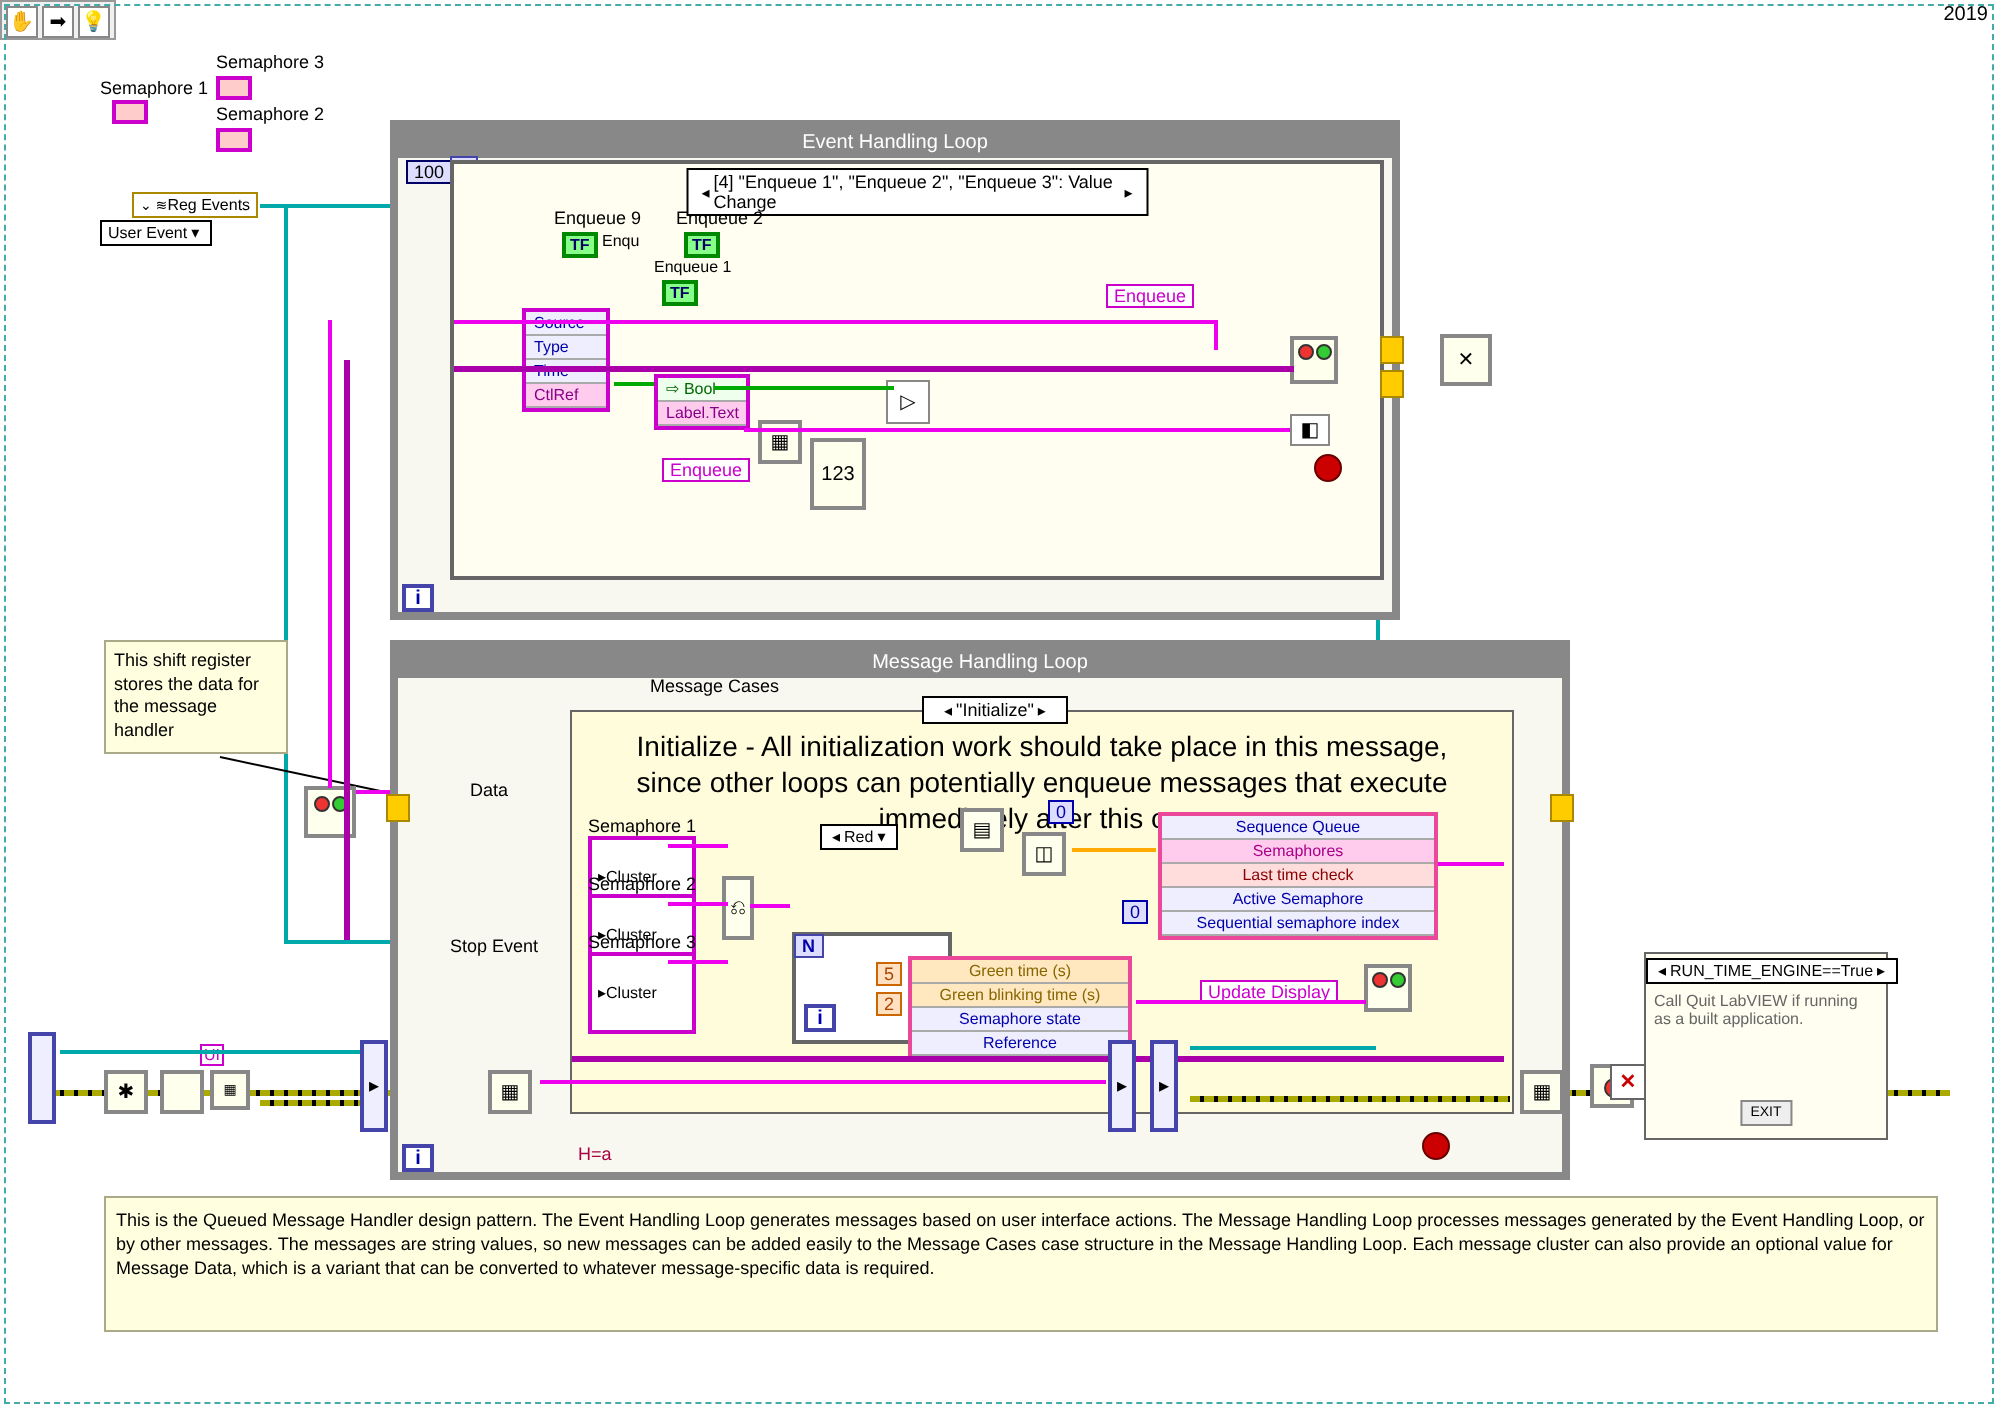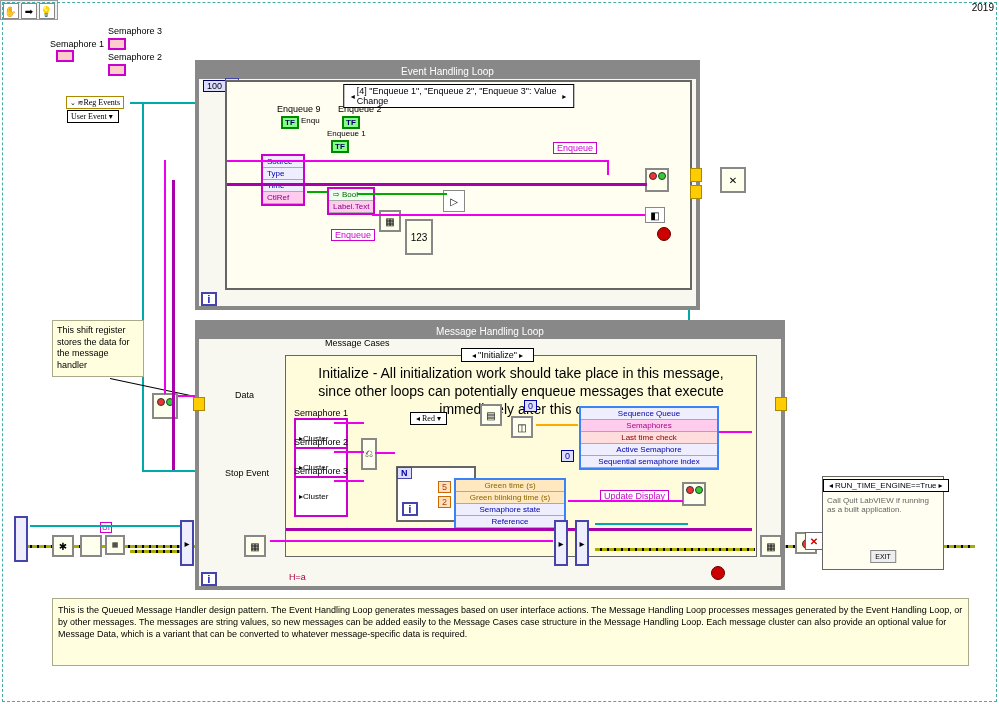"Reg Events" .ring { font-family: Liberation Serif, serif -> none }
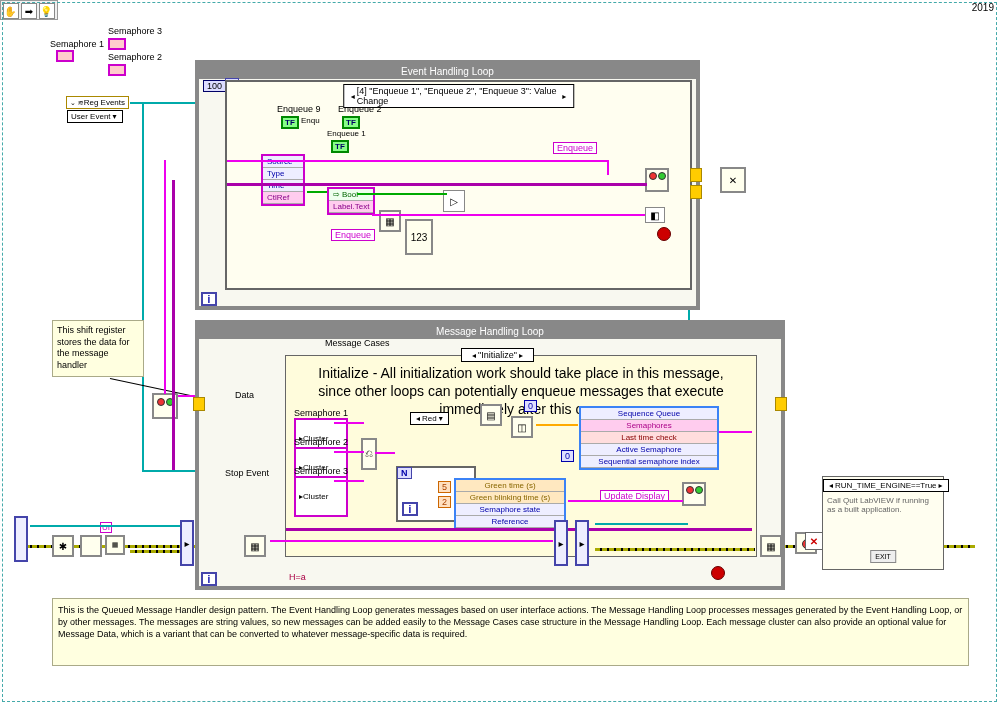"User Event" div.ring { left: 67px -> 50px }
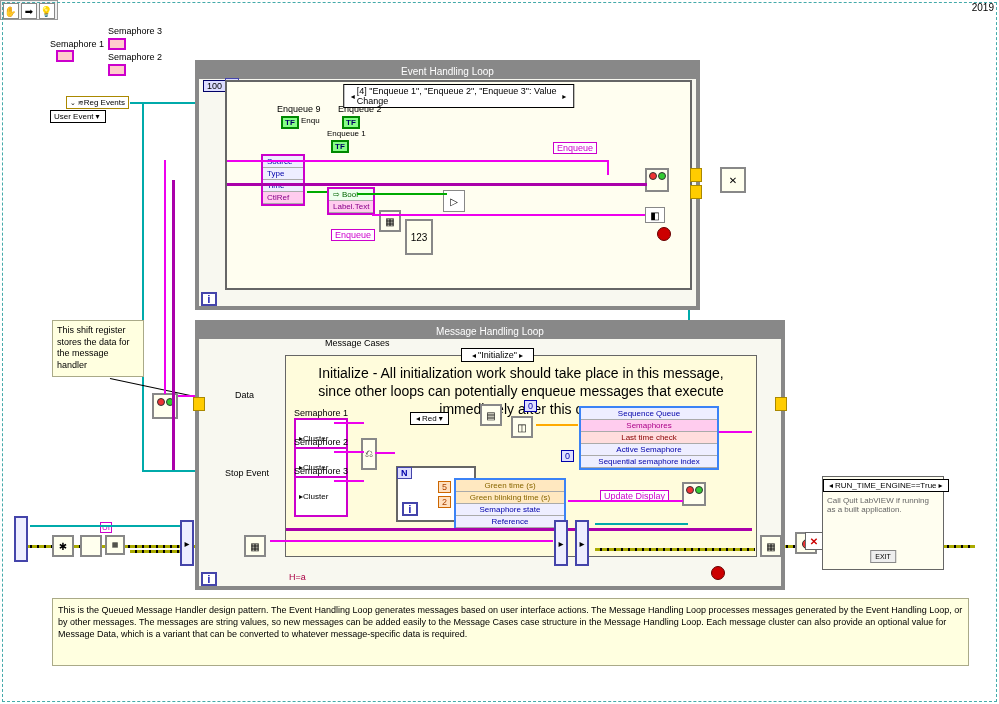"Sequence Queue" .bundle-list { border: 2px solid #3b82f6 -> 2px solid #ec4899 }
